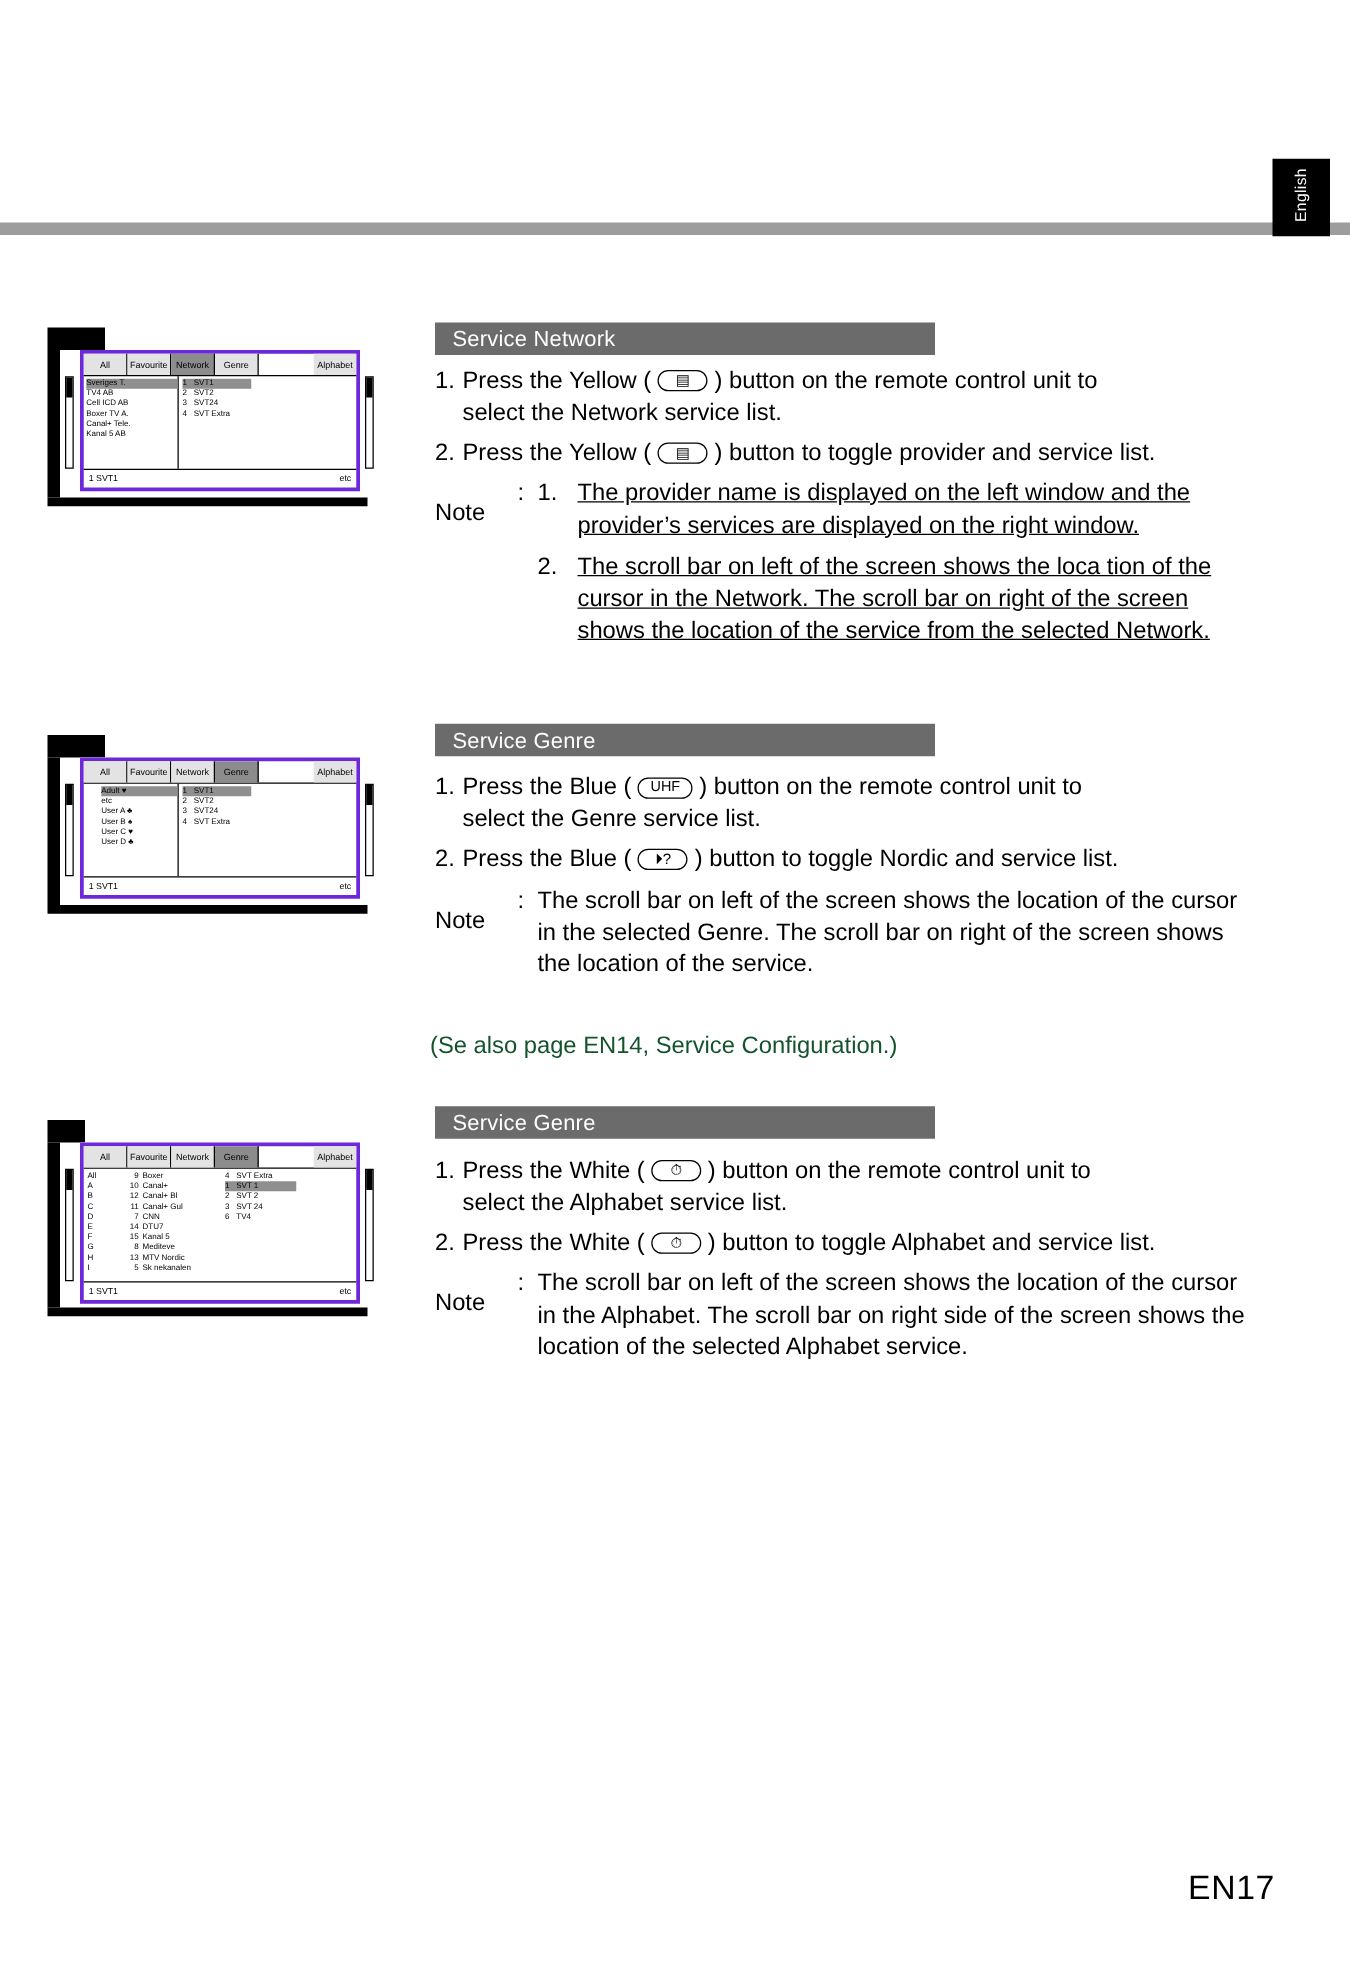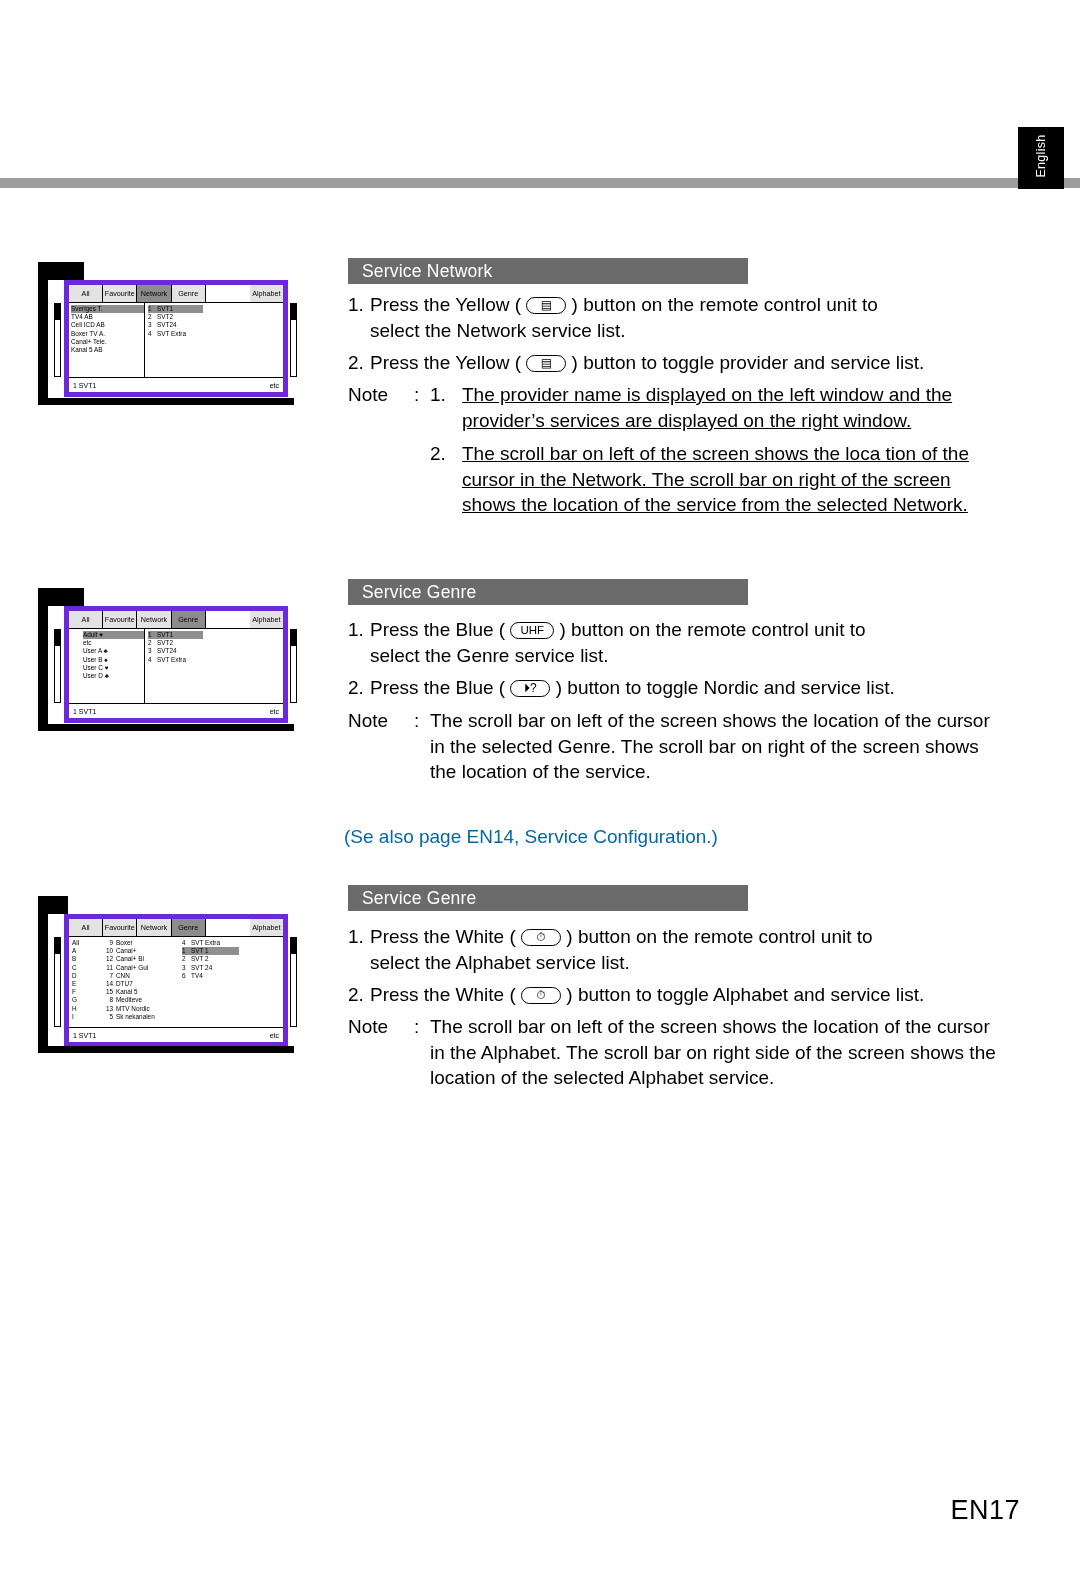"All" .osd .screen { border: 5px solid #6d28d9 -> 3px solid #6d28d9 }
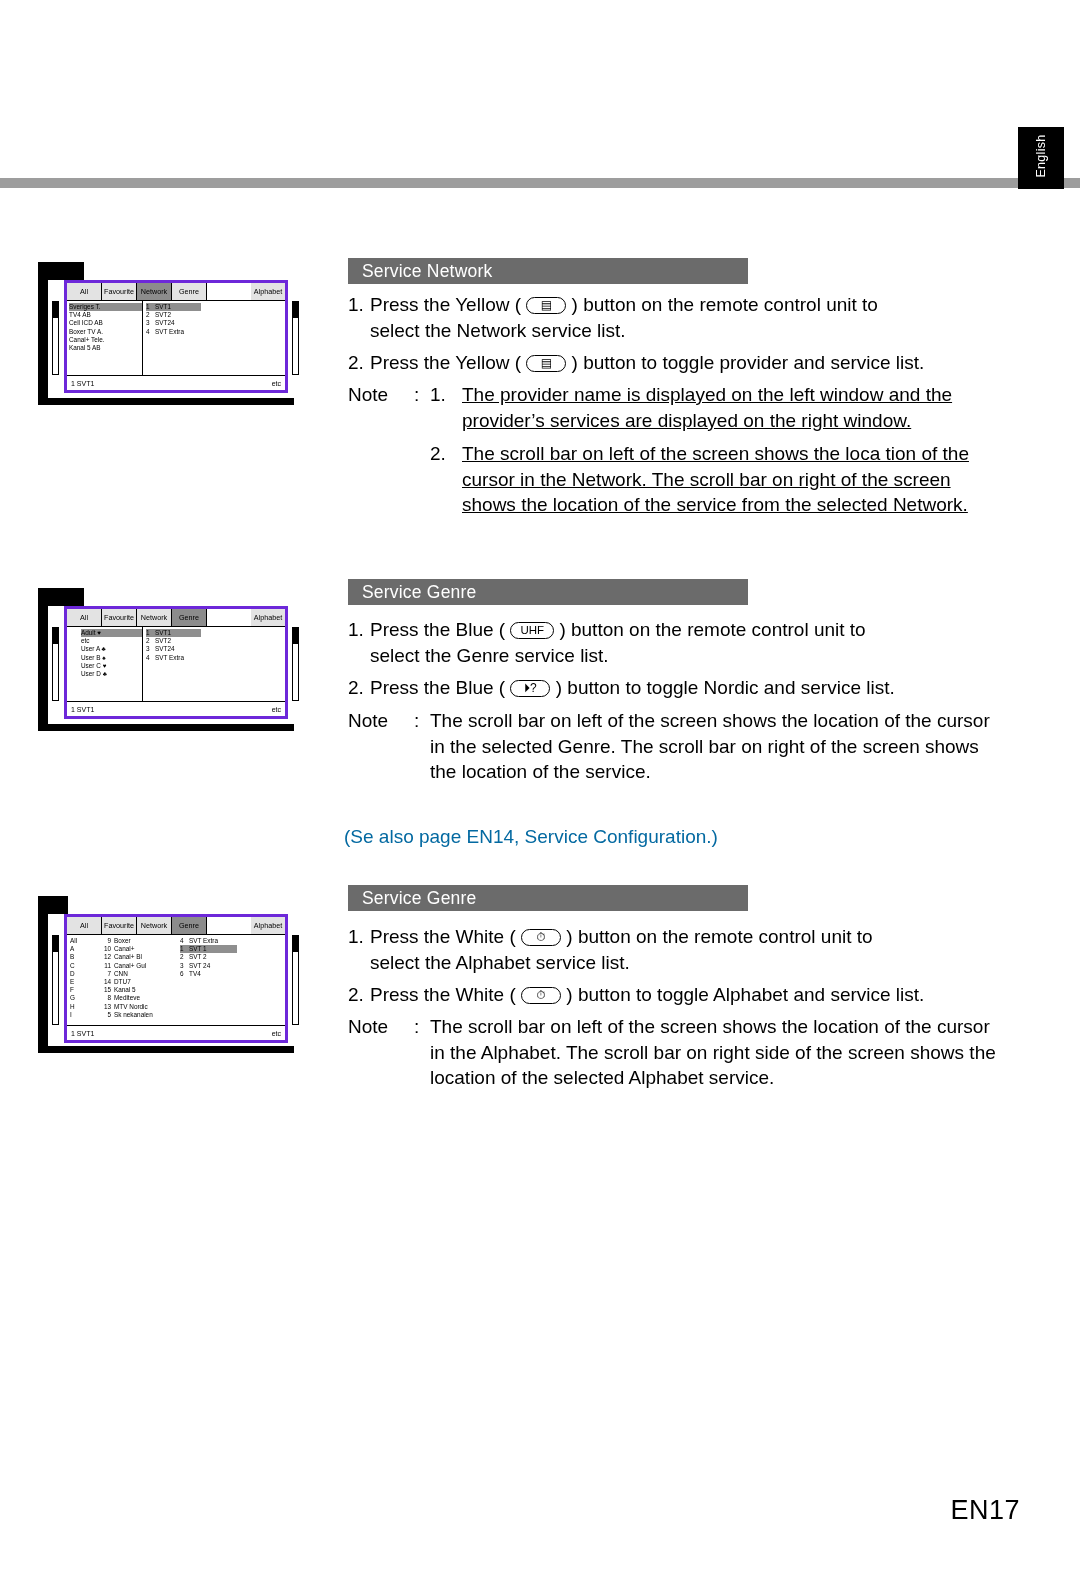"Note" .note-label { top: 0 -> 16px }
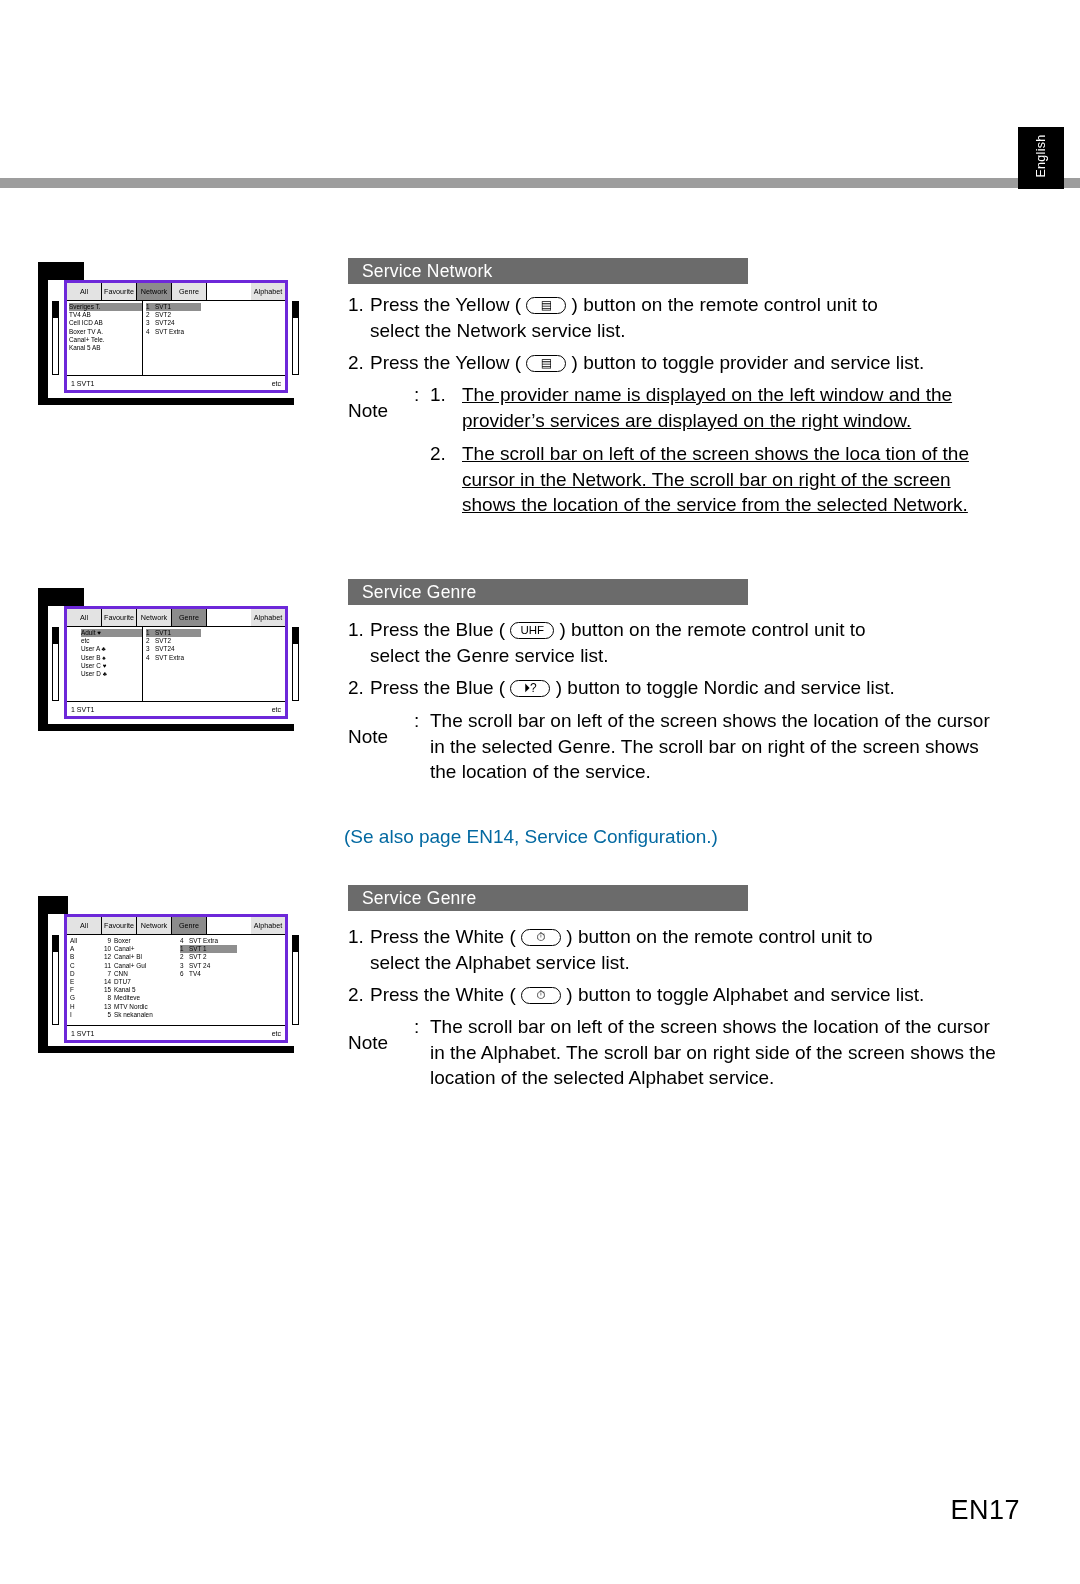"(Se also page EN14, Service" .txt { color: #0369a1 -> #14532d }
